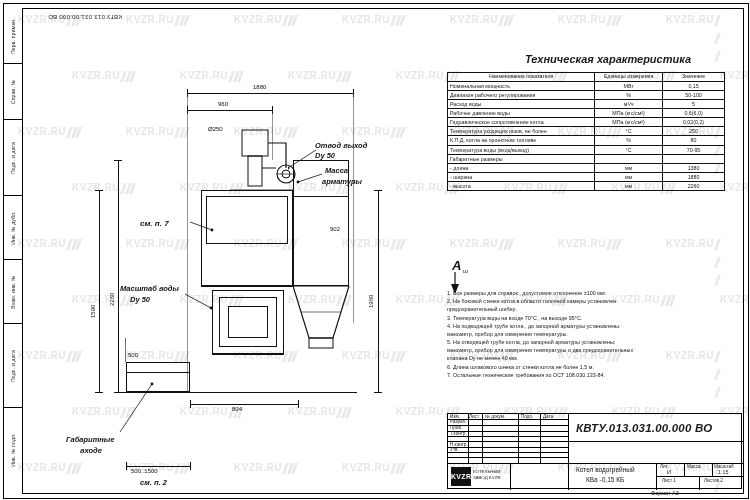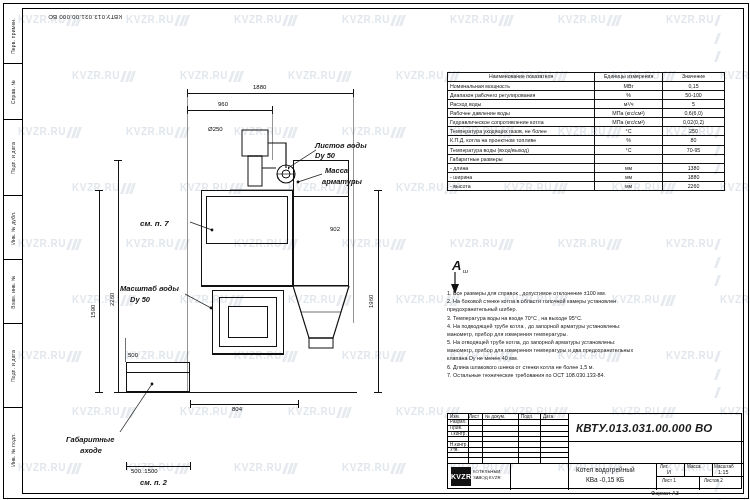"Техническая характеристика" div.spec-title { html: none -> <div>Техническая характеристика</div> }
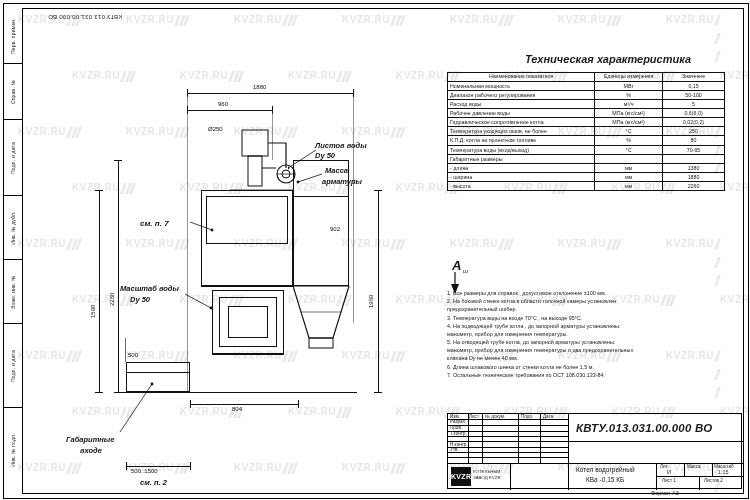"Листов воды" div.lbl { text: Листов воды -> Отвод выход }
